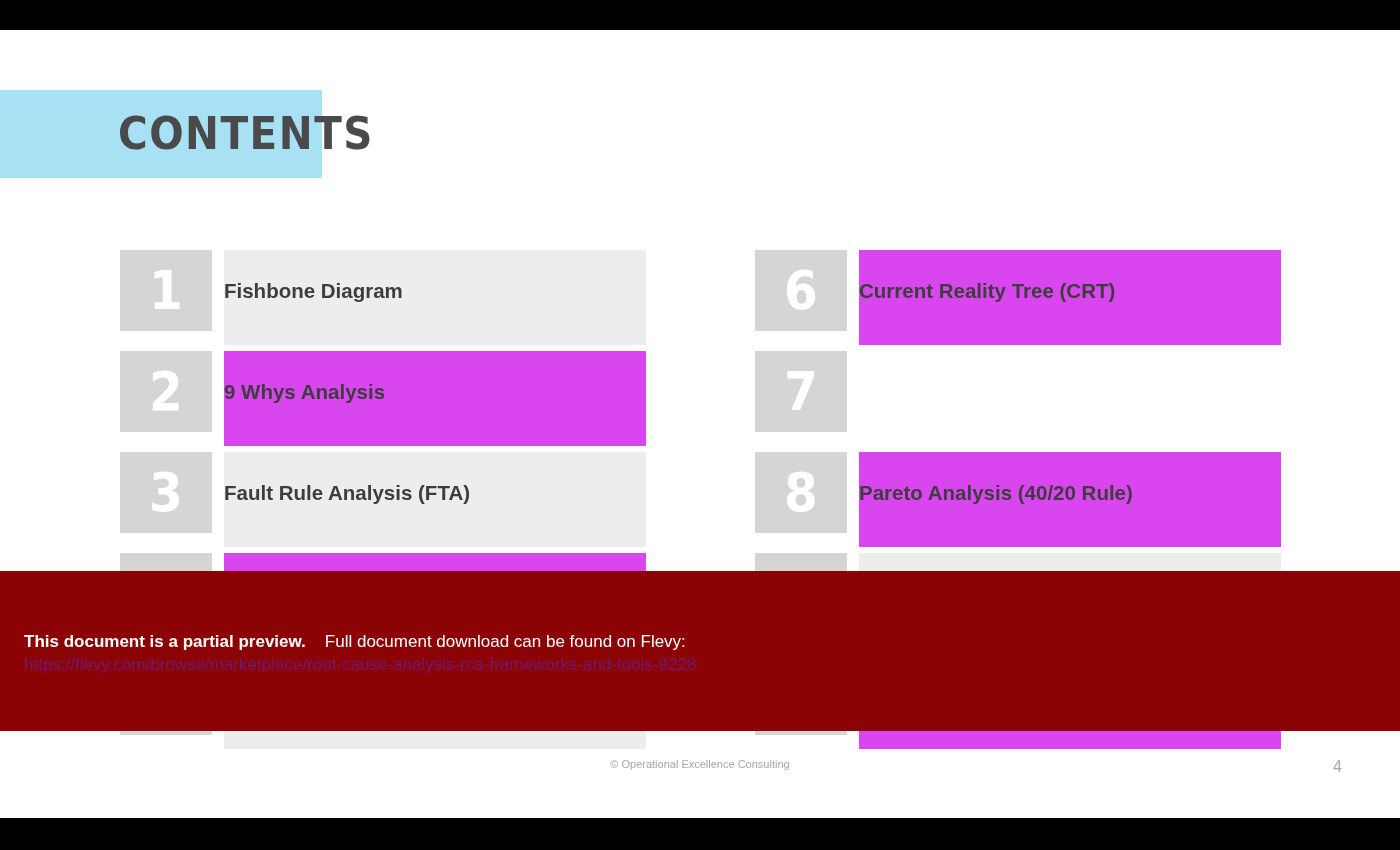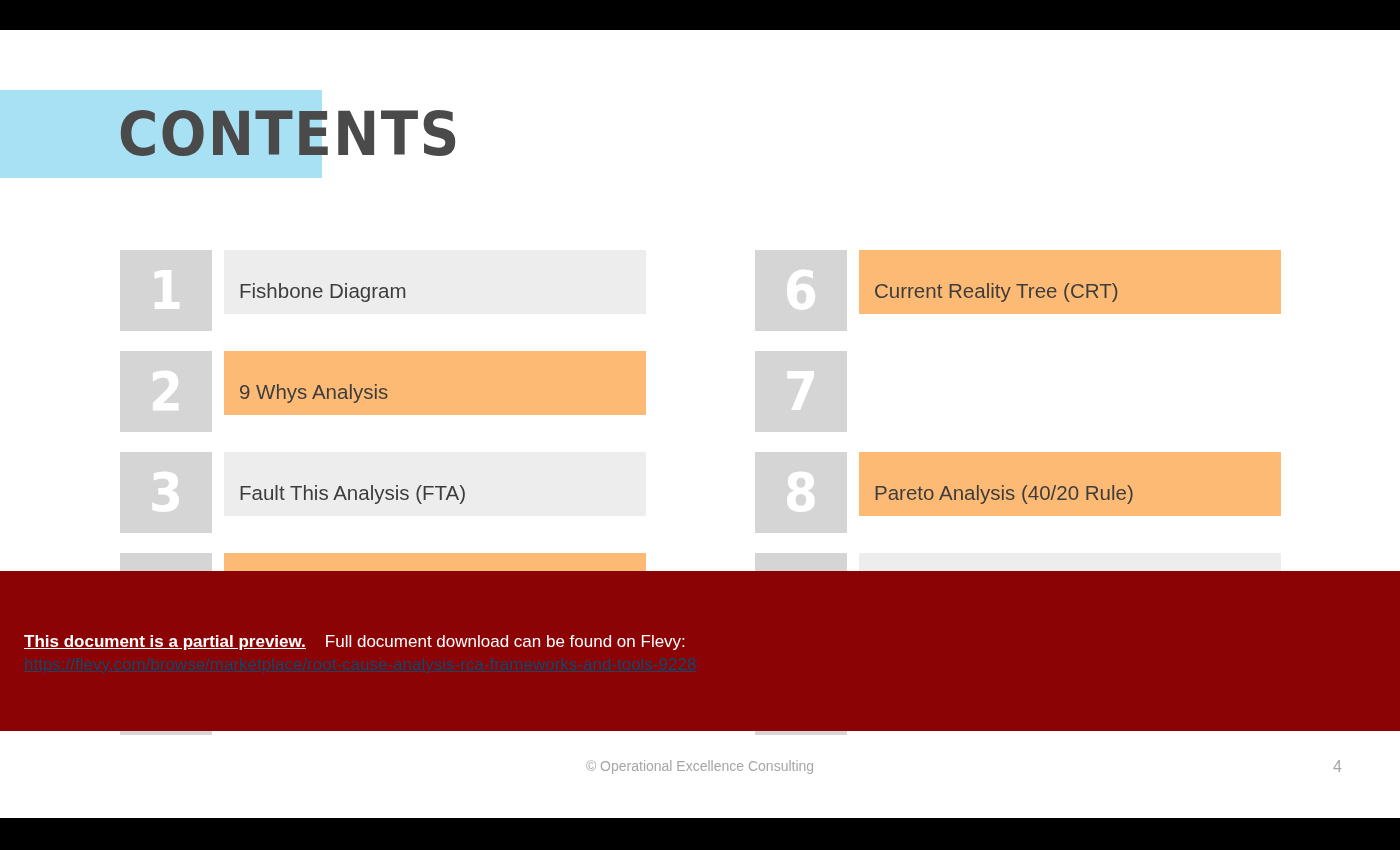"CONTENTS" .title-text { font-size: 61px -> 45px }
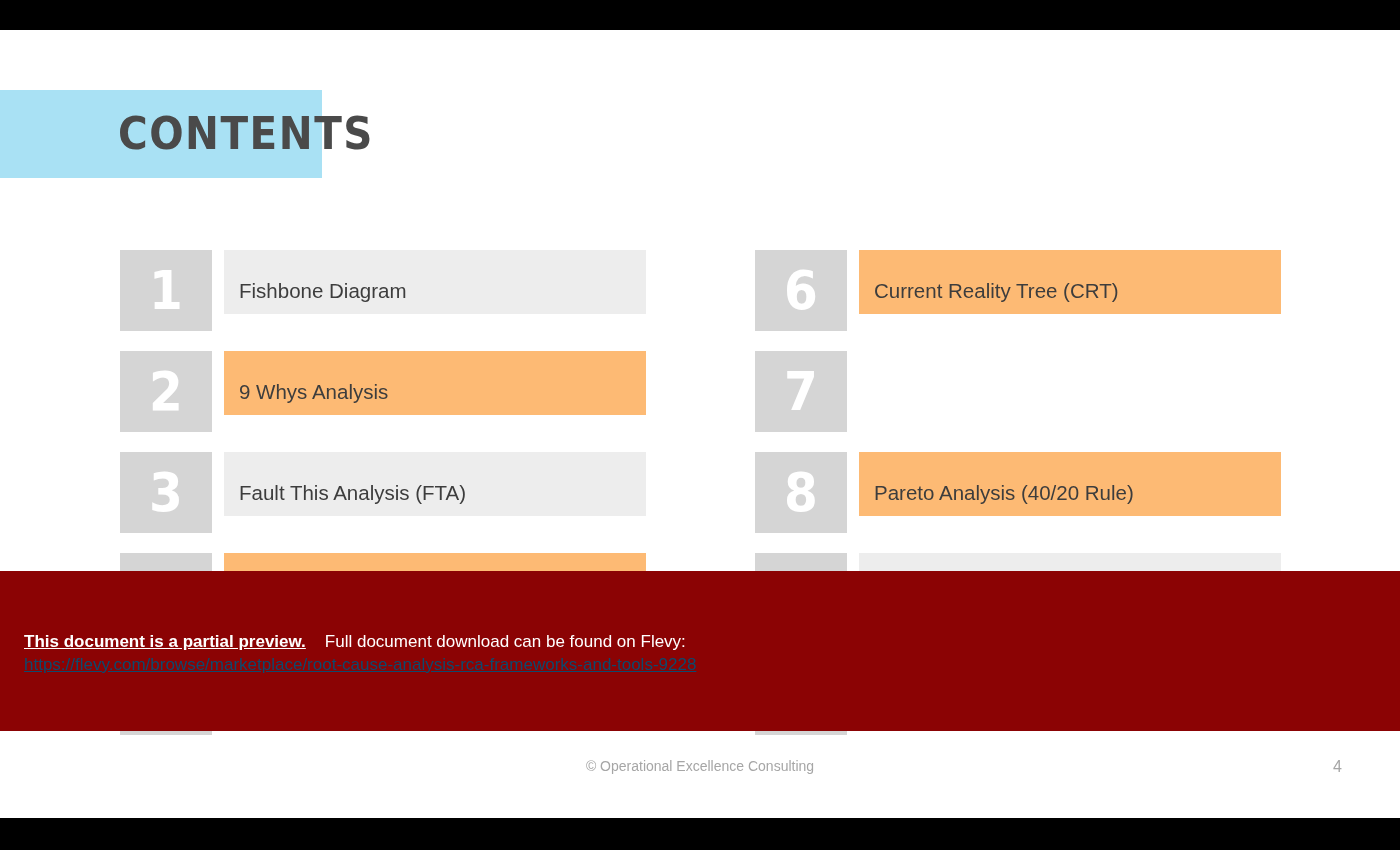"Fishbone Diagram" .toc-label { font-weight: 400 -> 700; height: 64px -> 95px; padding-left: 15px -> none }
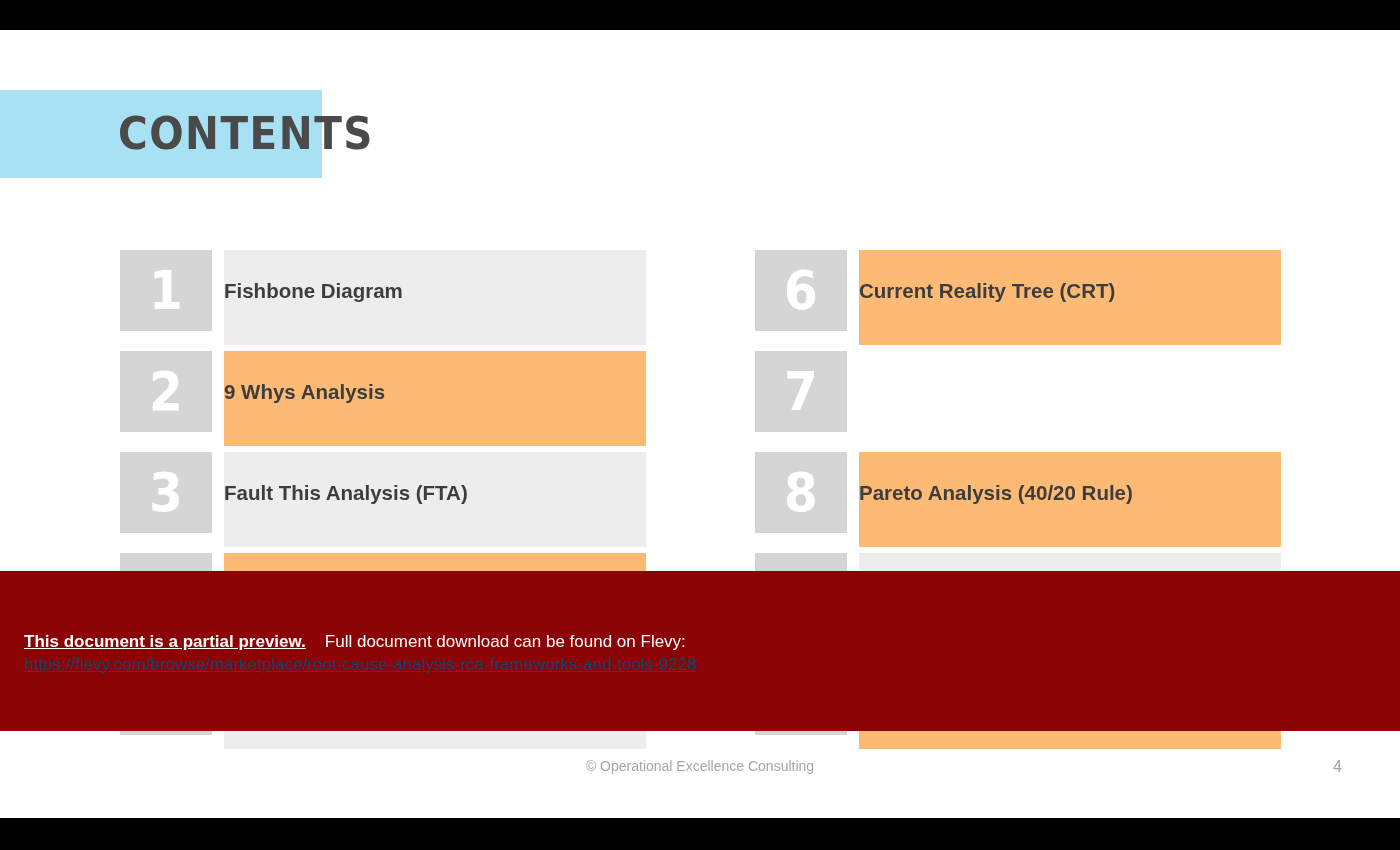"Current Reality Tree (CRT)" .toc-label.blue { background: #fdba74 -> #d946ef }
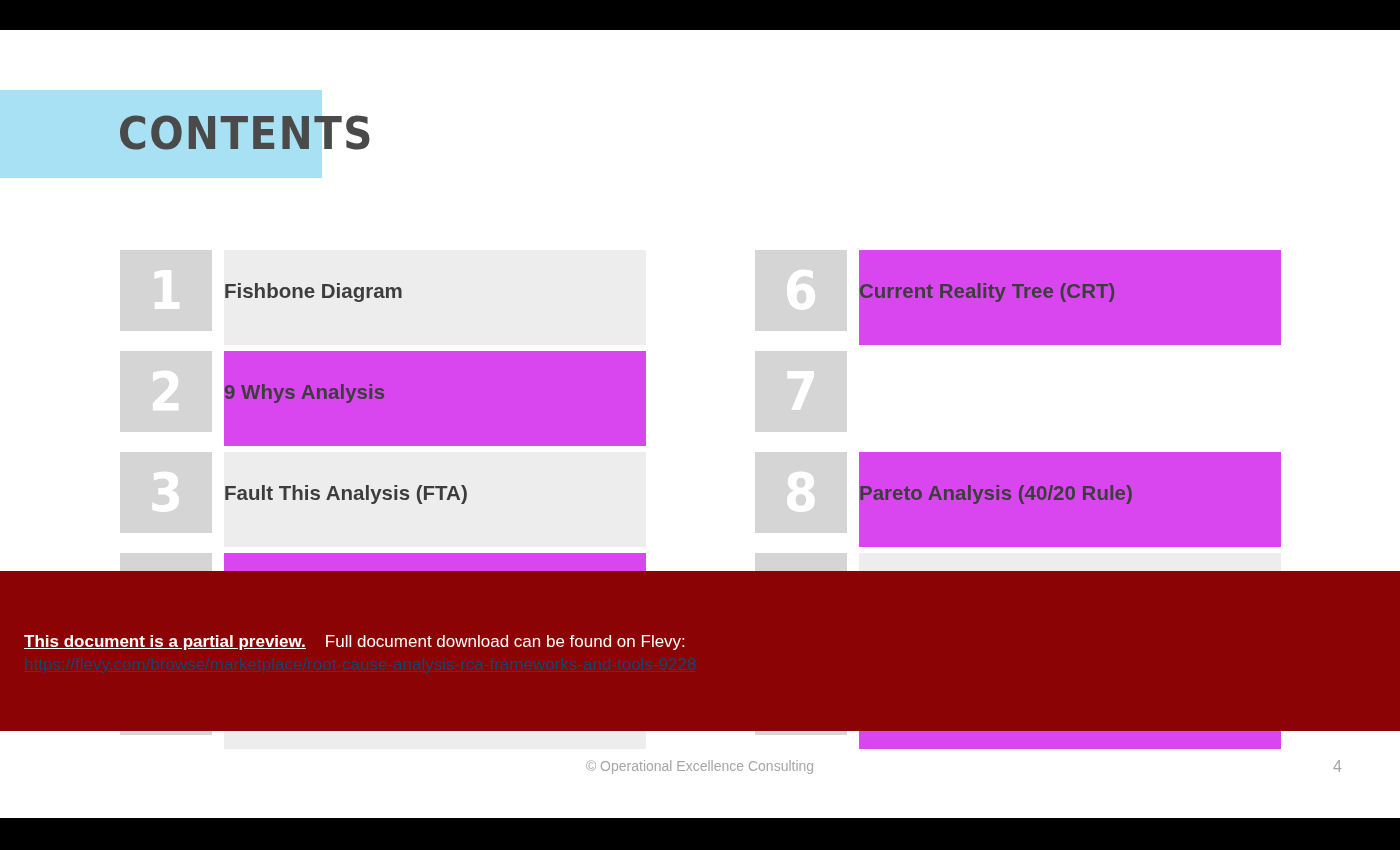"Fault This Analysis (FTA)" div.toc-label { text: This -> Rule }
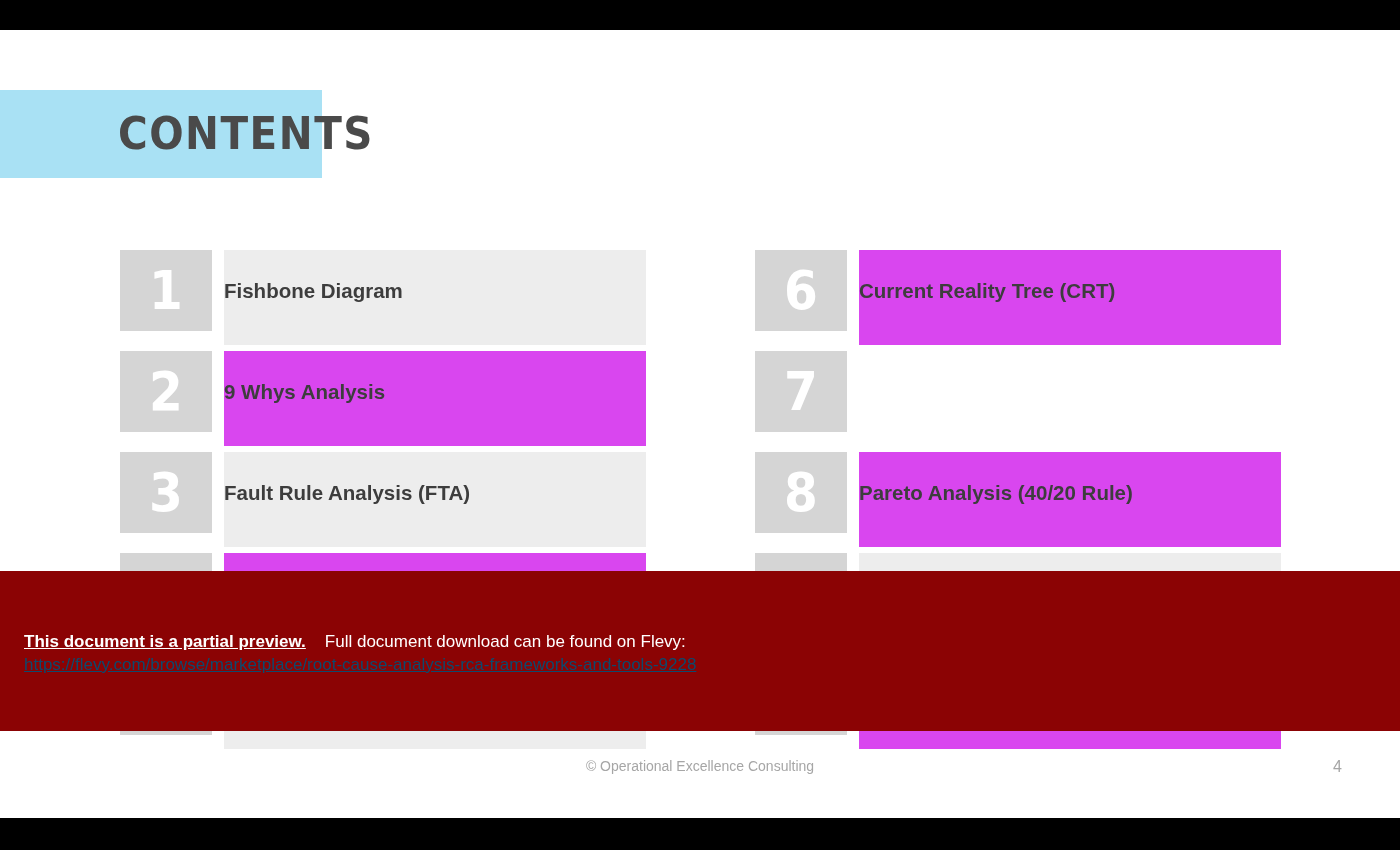"This document is a partial" .preview-text .strong { text-decoration: underline -> none }
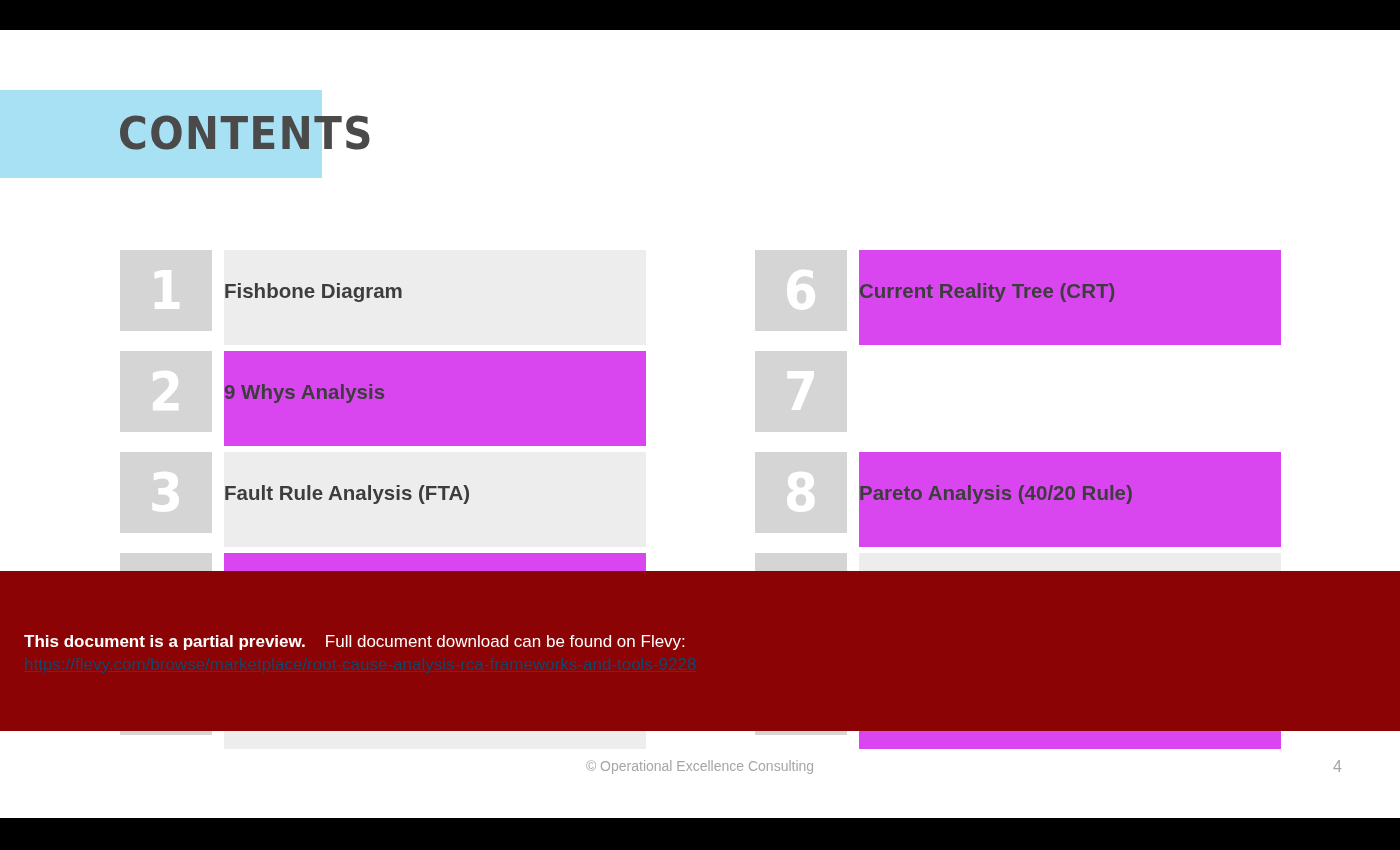"https://flevy.com/browse/marketplace/roo" .preview-link { color: #0c4a6e -> #701a75; text-decoration: underline -> none }
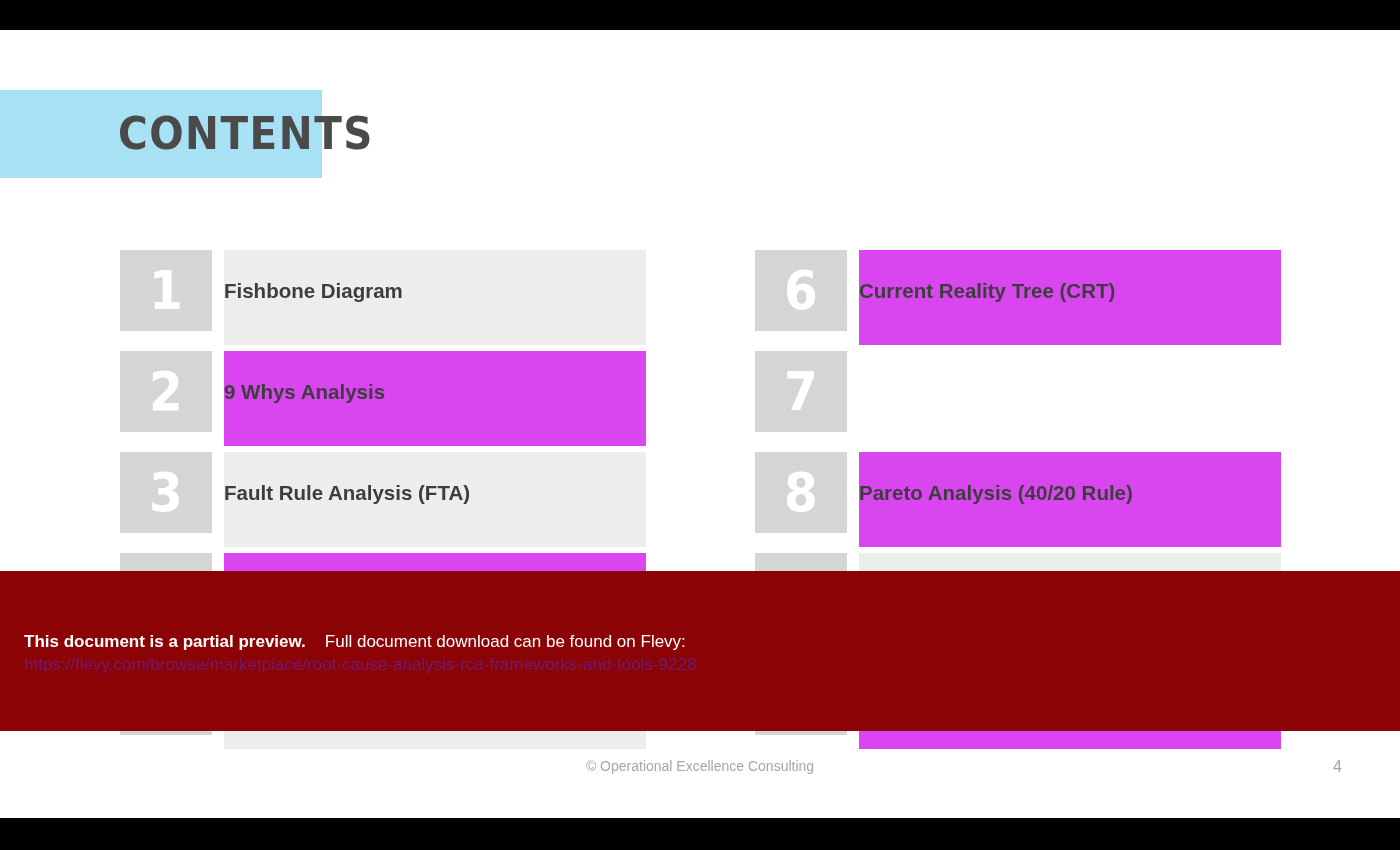"© Operational Excellence Consulting" .footer-copy { font-size: 14px -> 11px }
